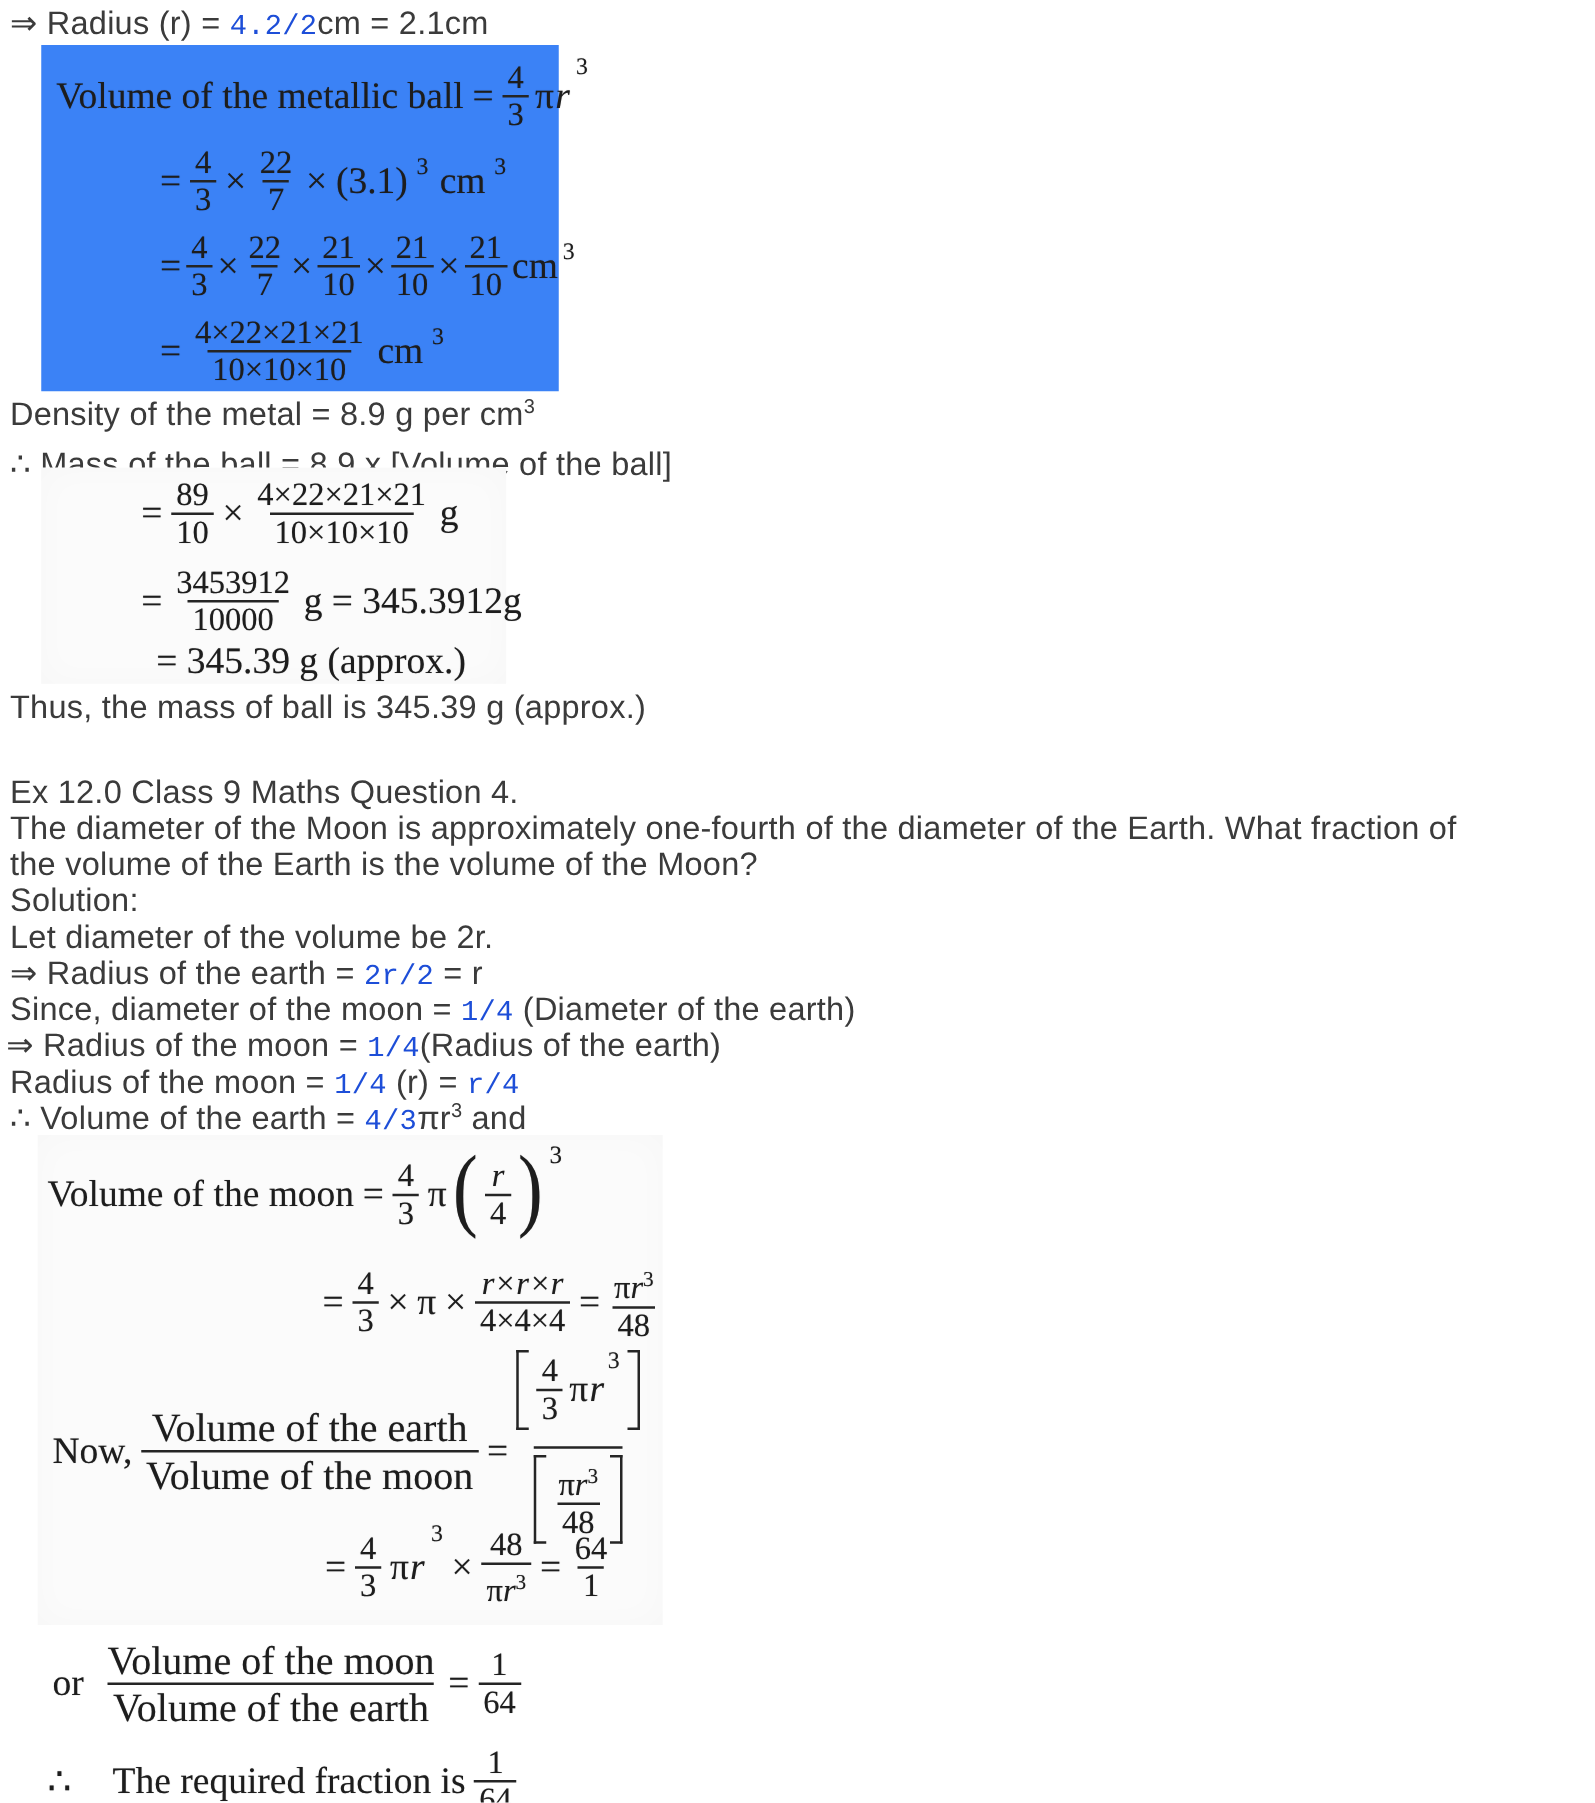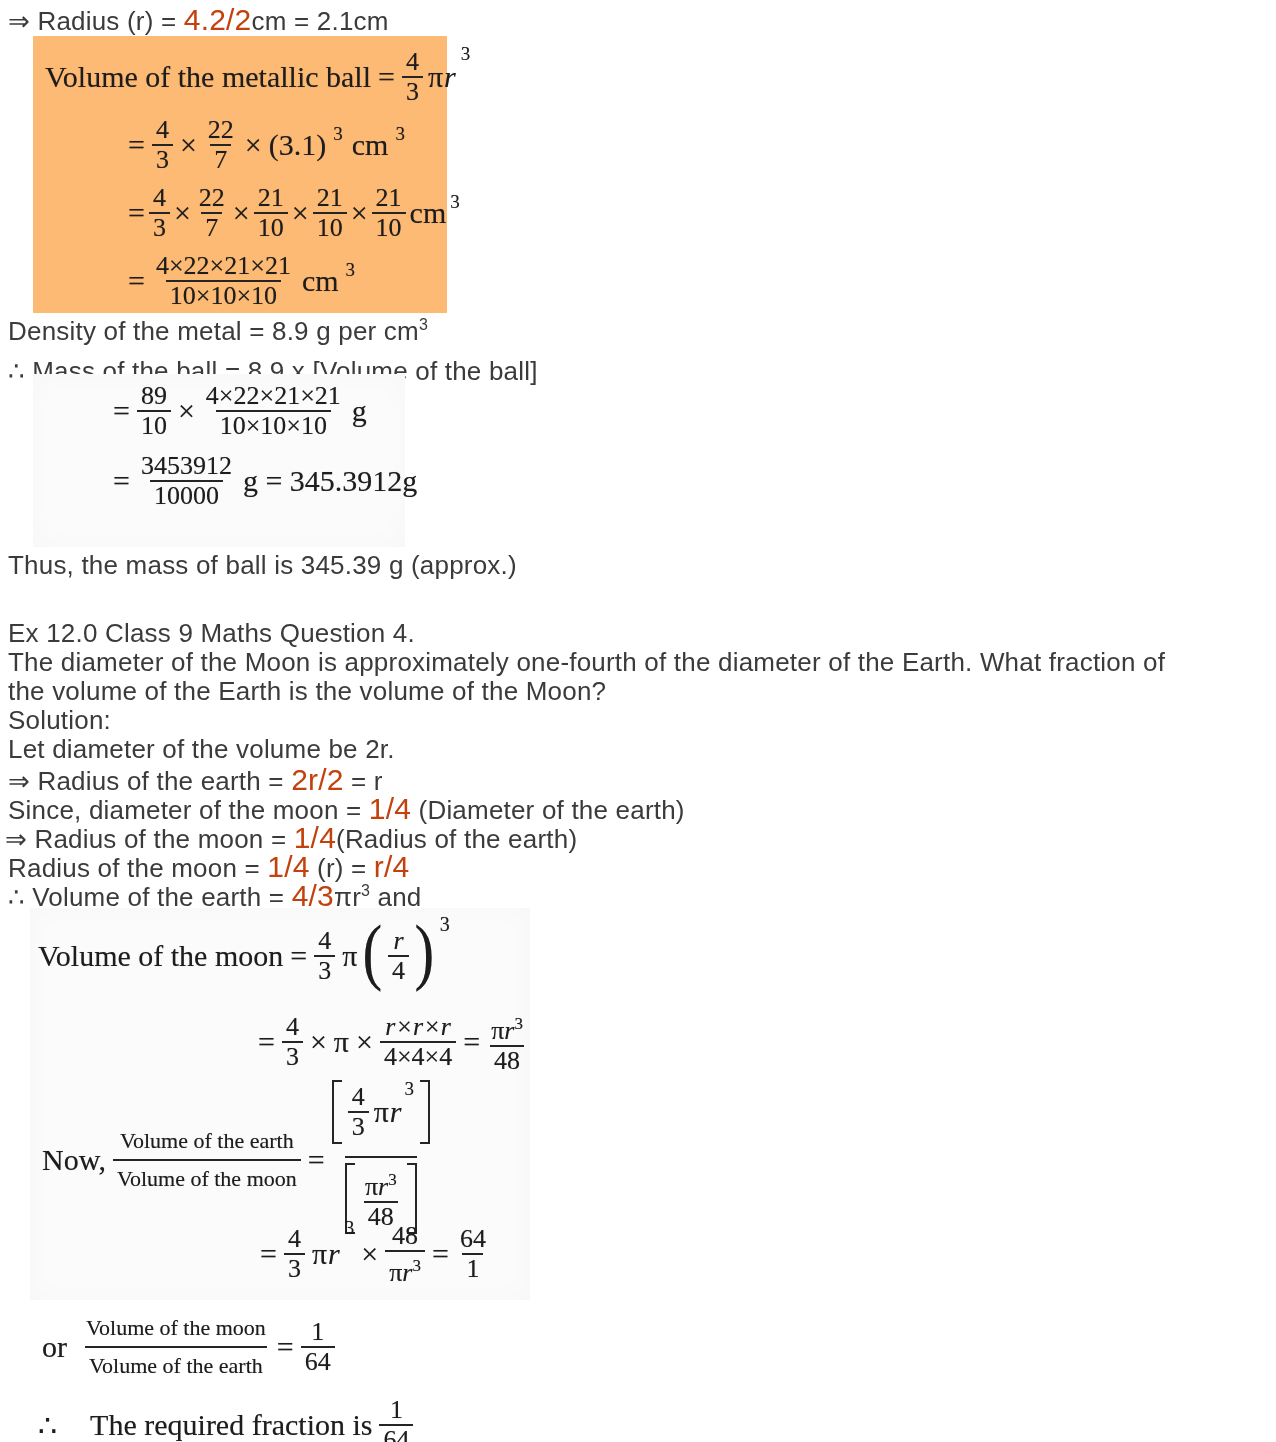"4.2/2" .line .ser { color: #c2410c -> #1d4ed8; font-family: Liberation Sans, sans-serif -> Liberation Mono, monospace; font-size: 30px -> 23px }
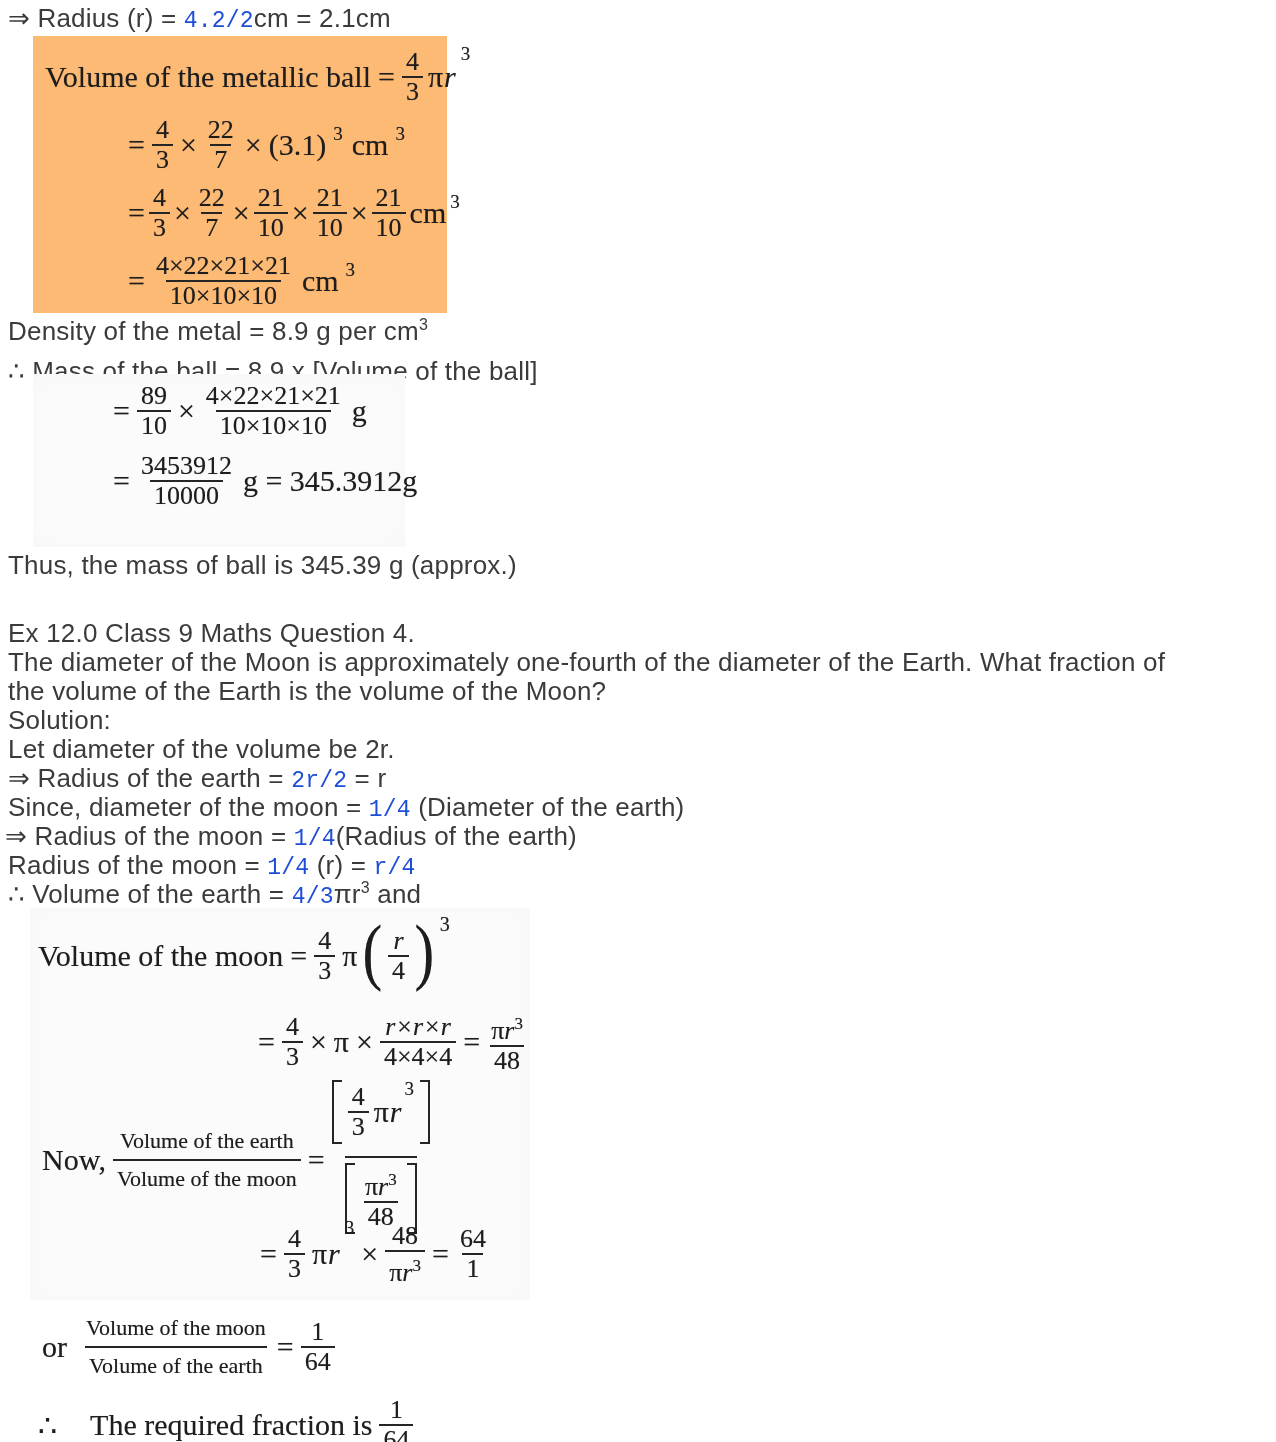"Volume of the metallic ball" .bg-gray { background: #fdba74 -> #3b82f6 }
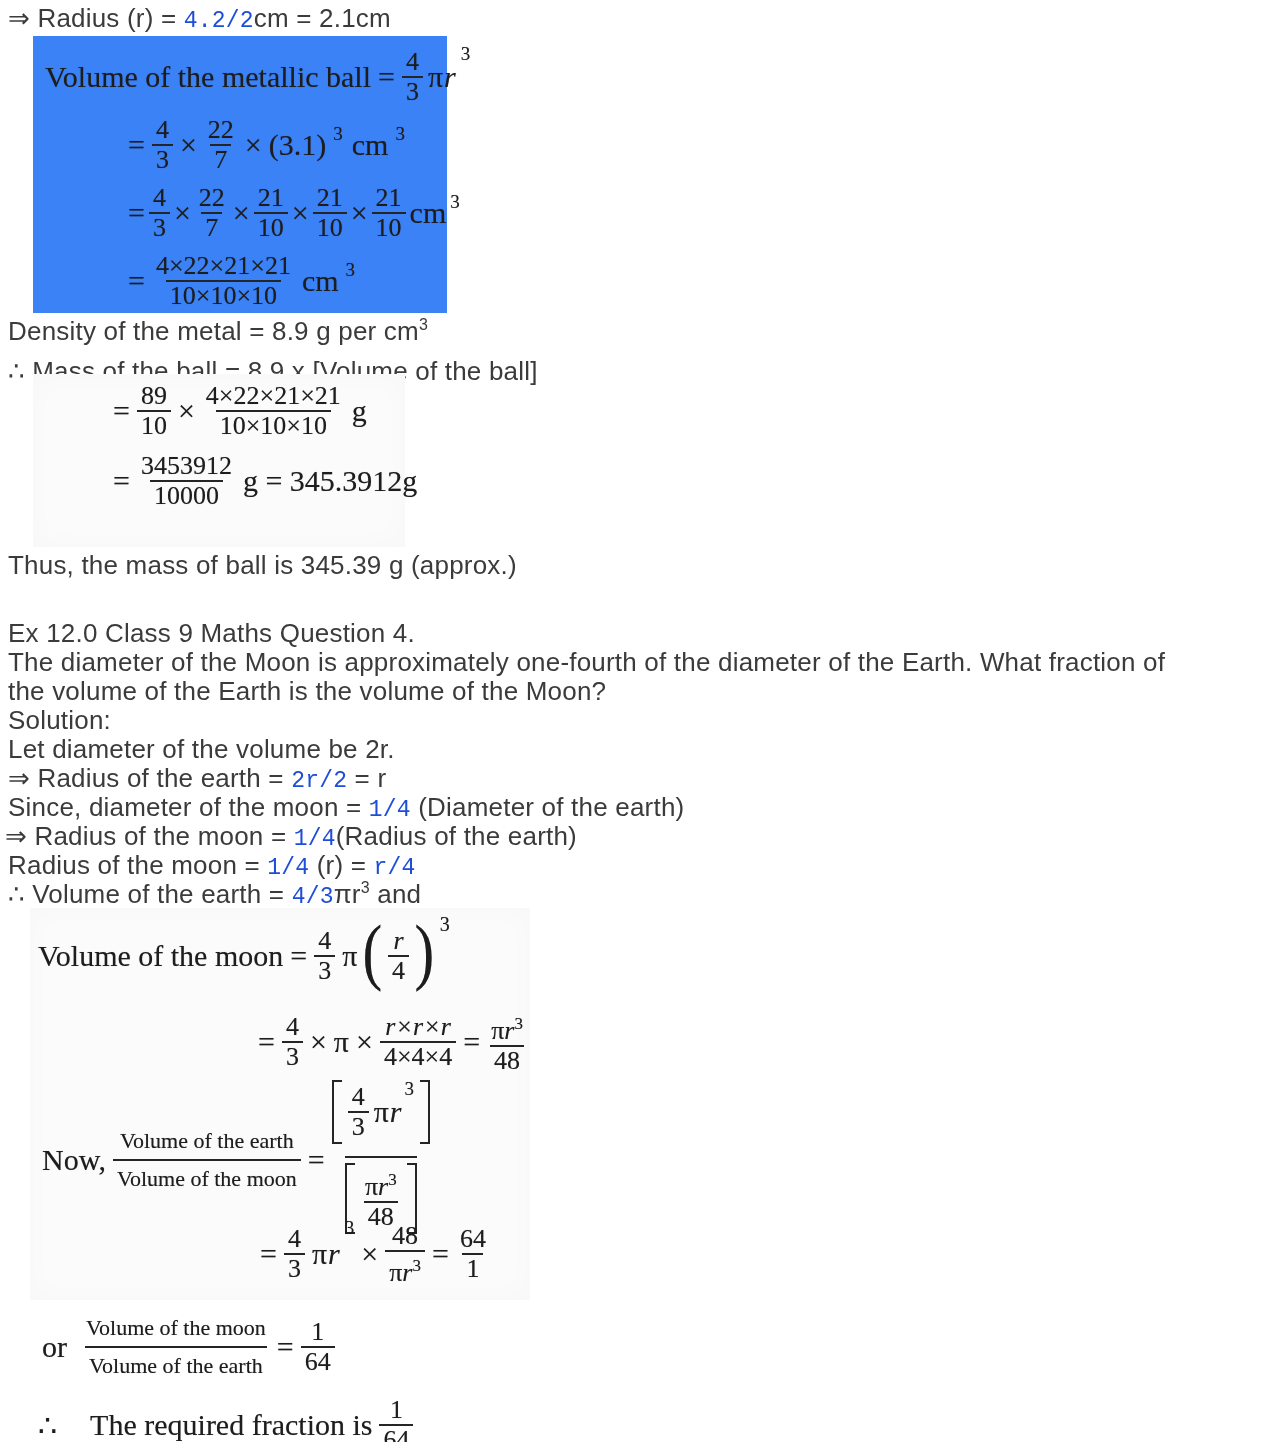"= 345.39 g (approx.)" div.eq { html: none -> <div> <span>= 345.39 g (approx.)</span> </div> }
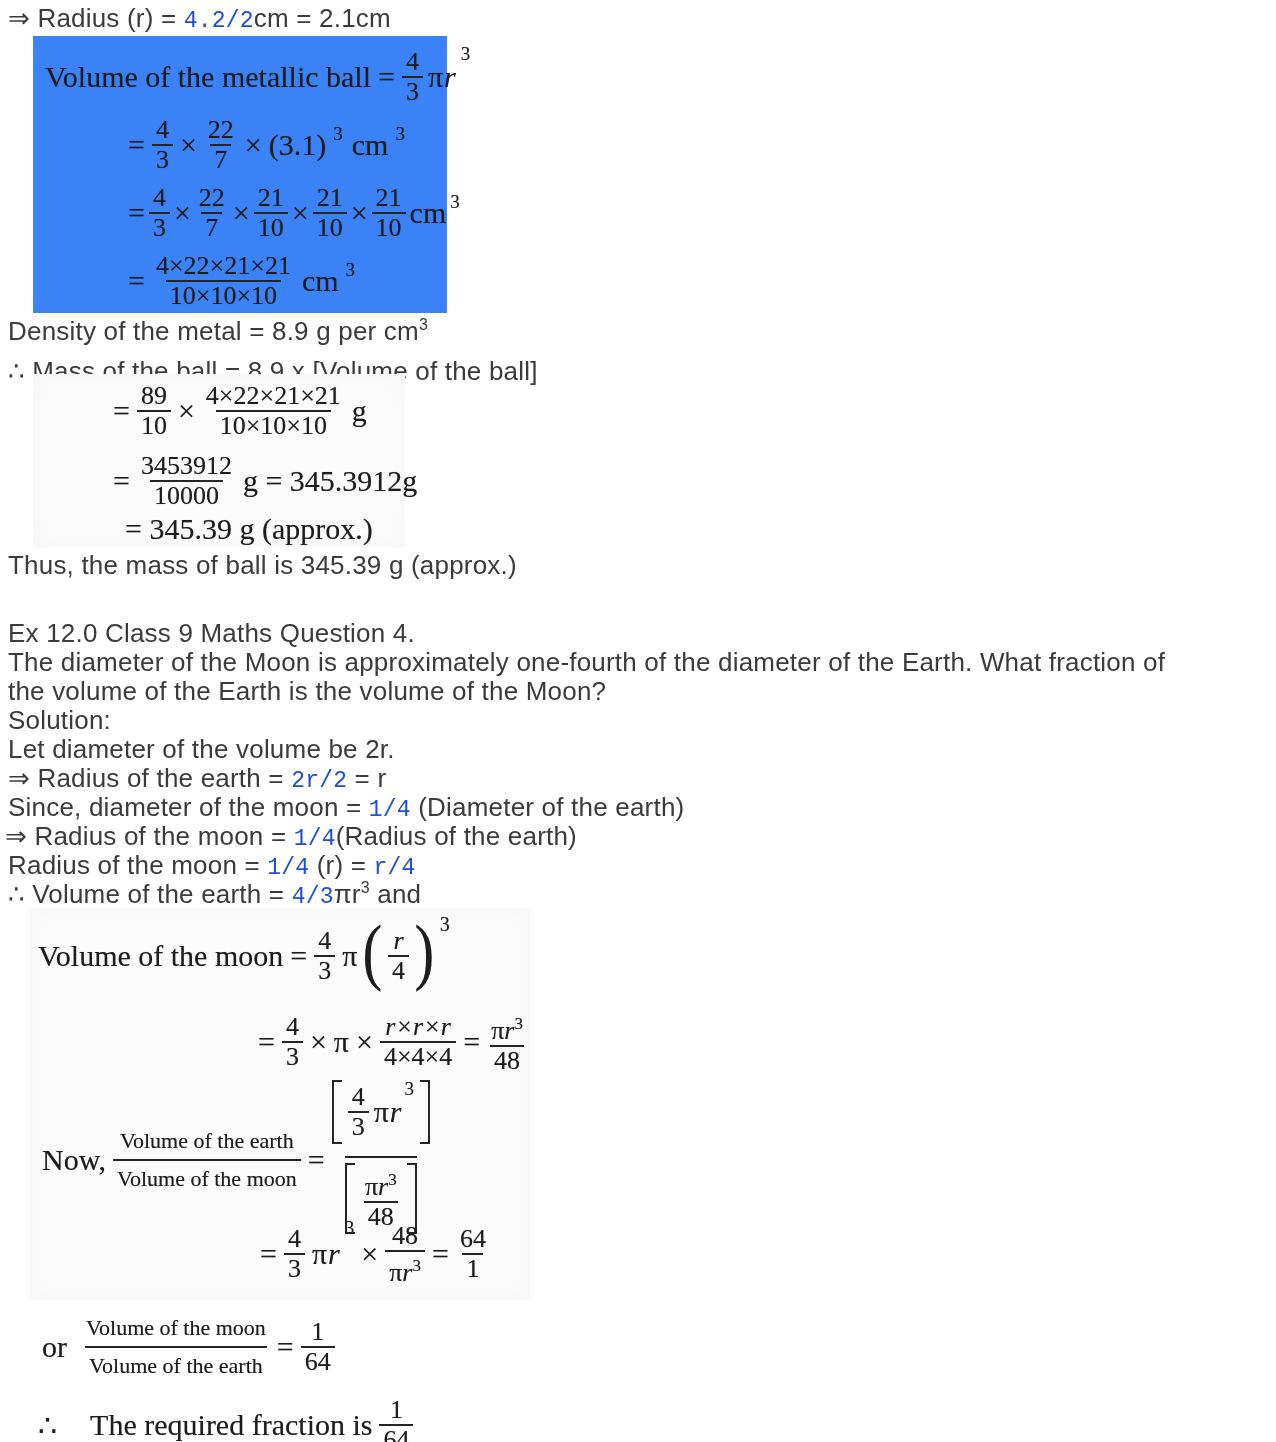"Volume of the earth" .tfrac { font-size: 22px -> 32px }
